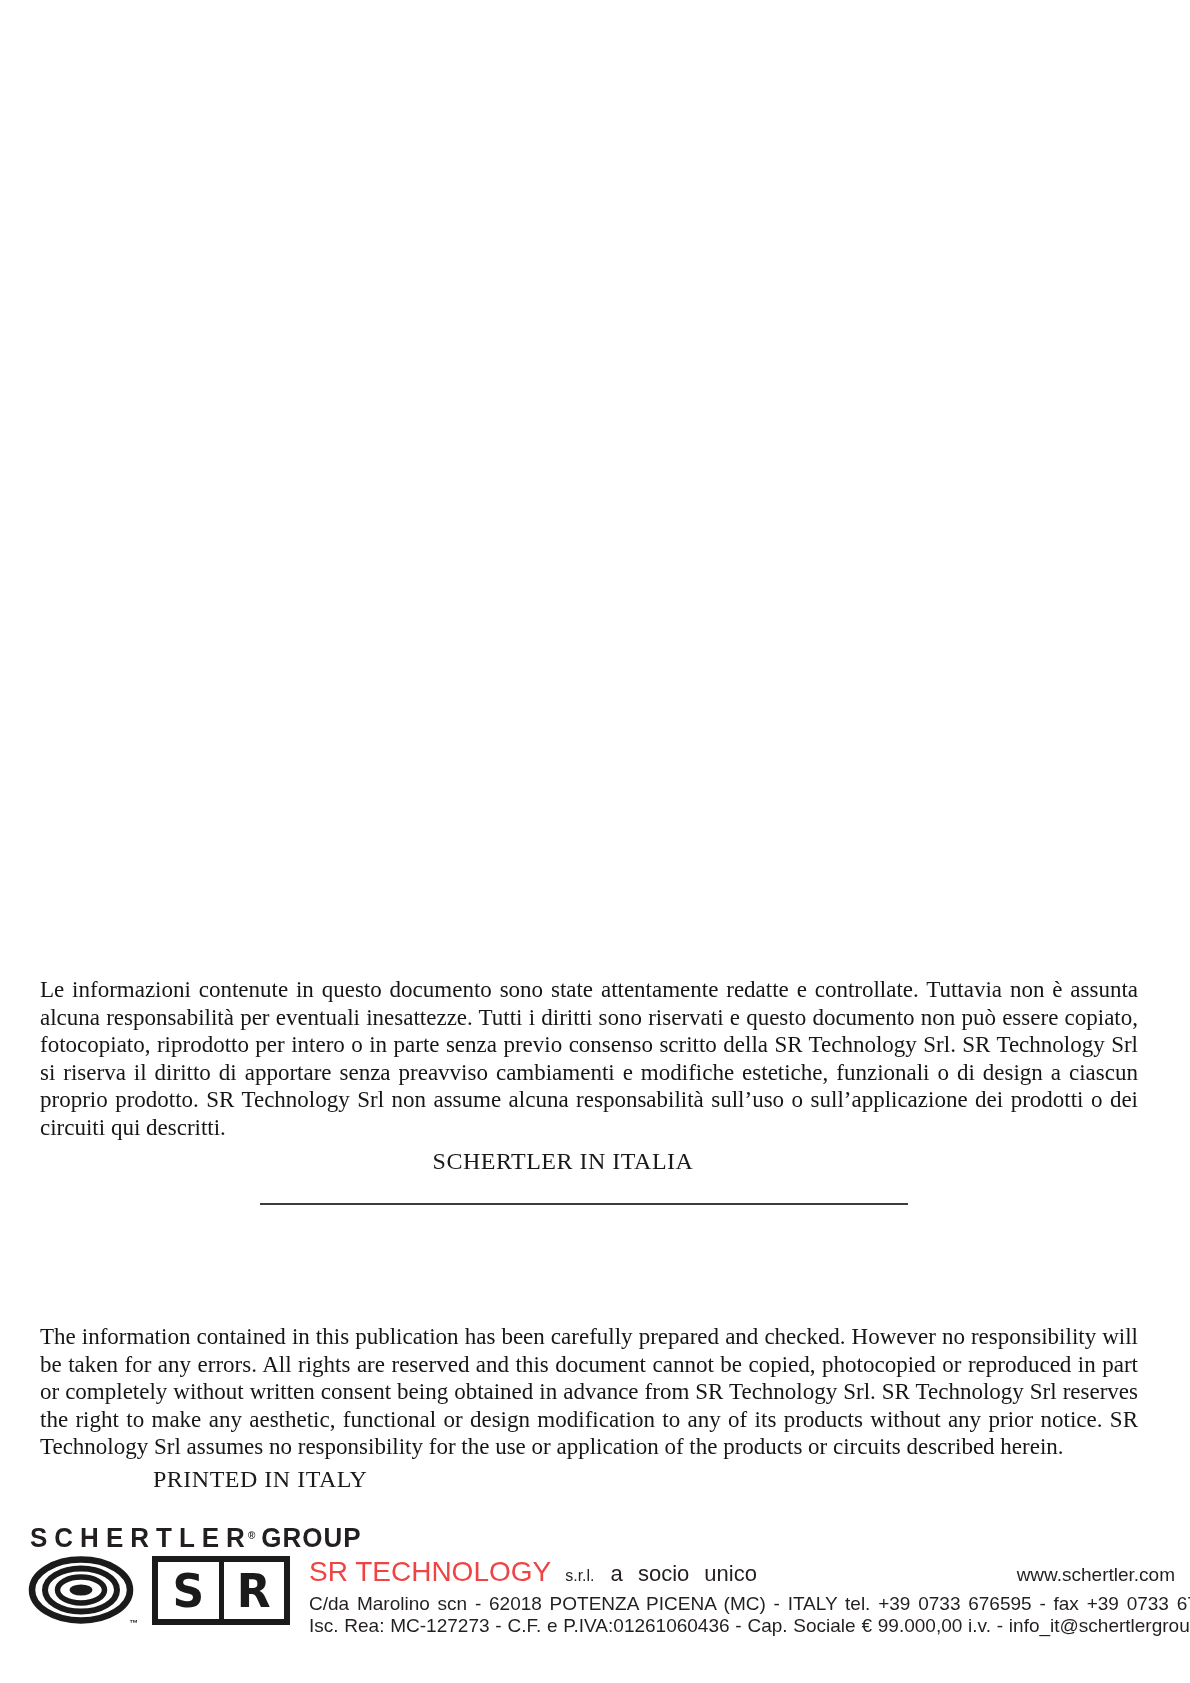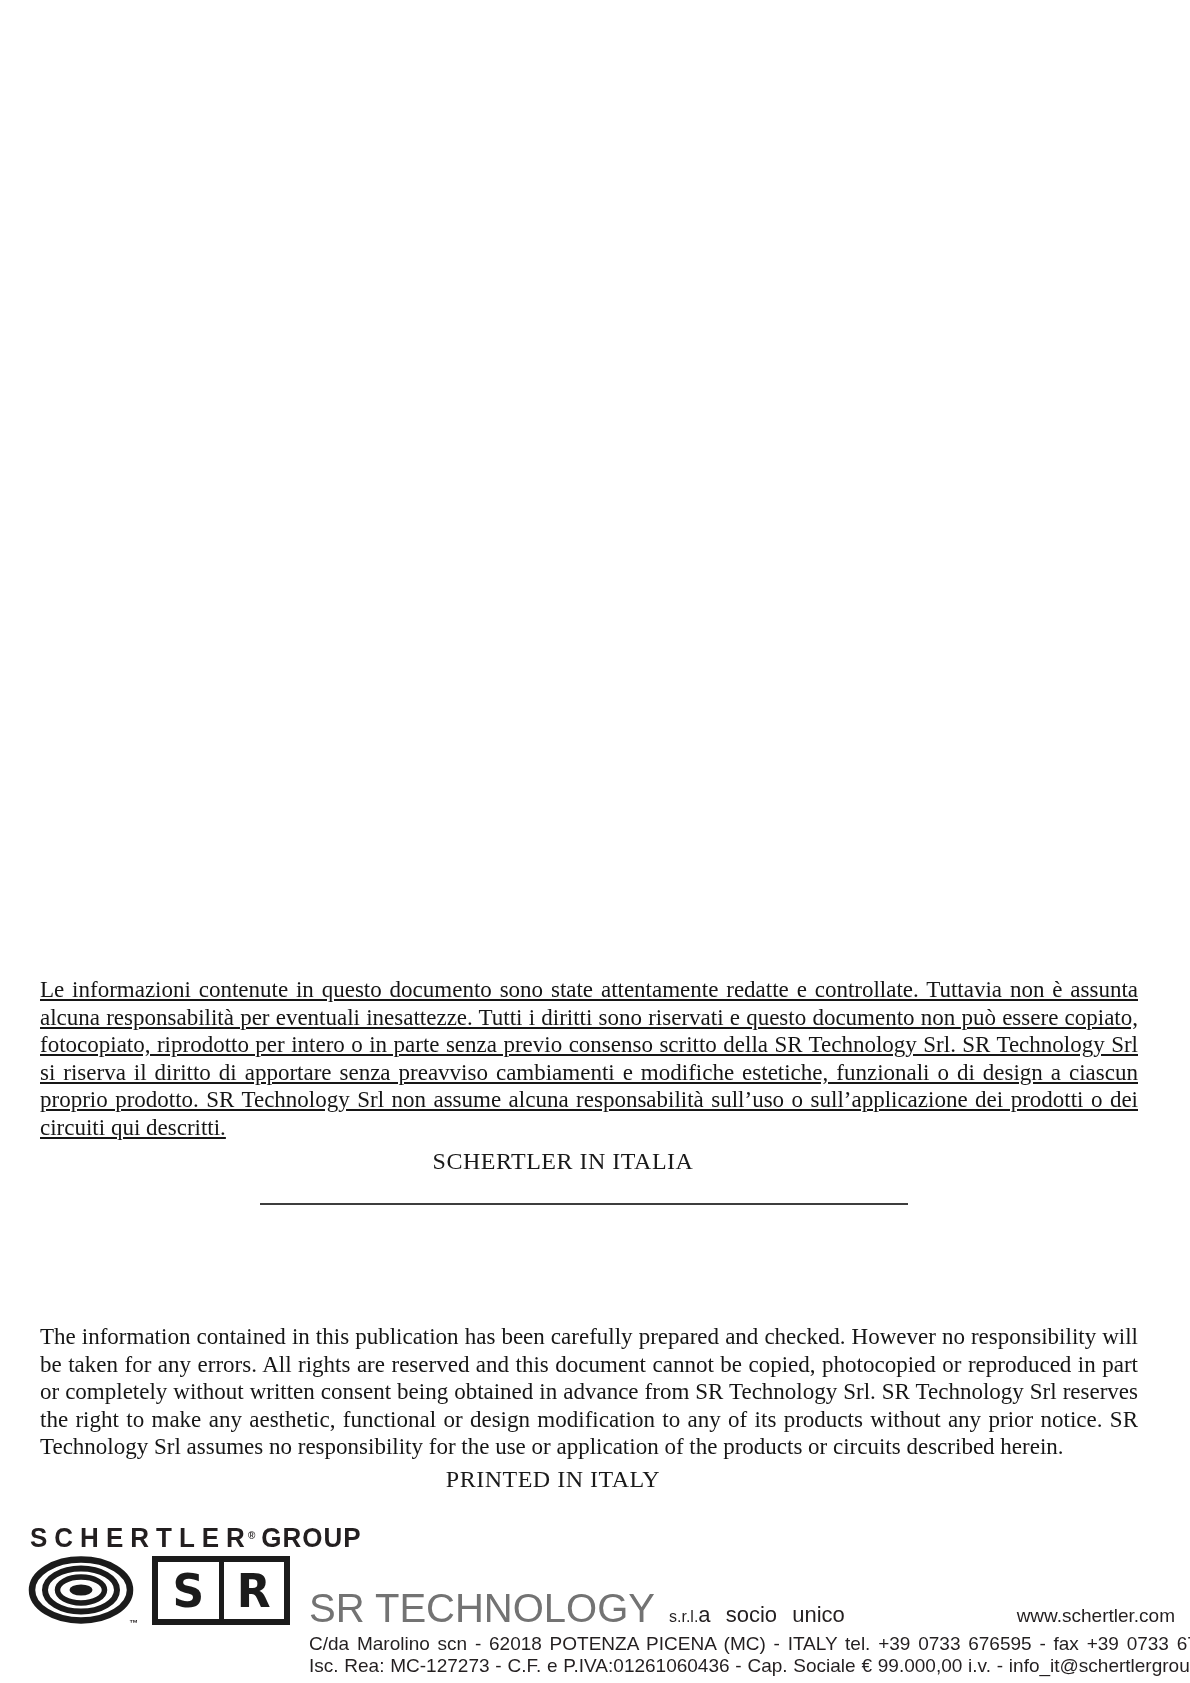"Le informazioni contenute in questo" .para-it { text-decoration: underline -> none }
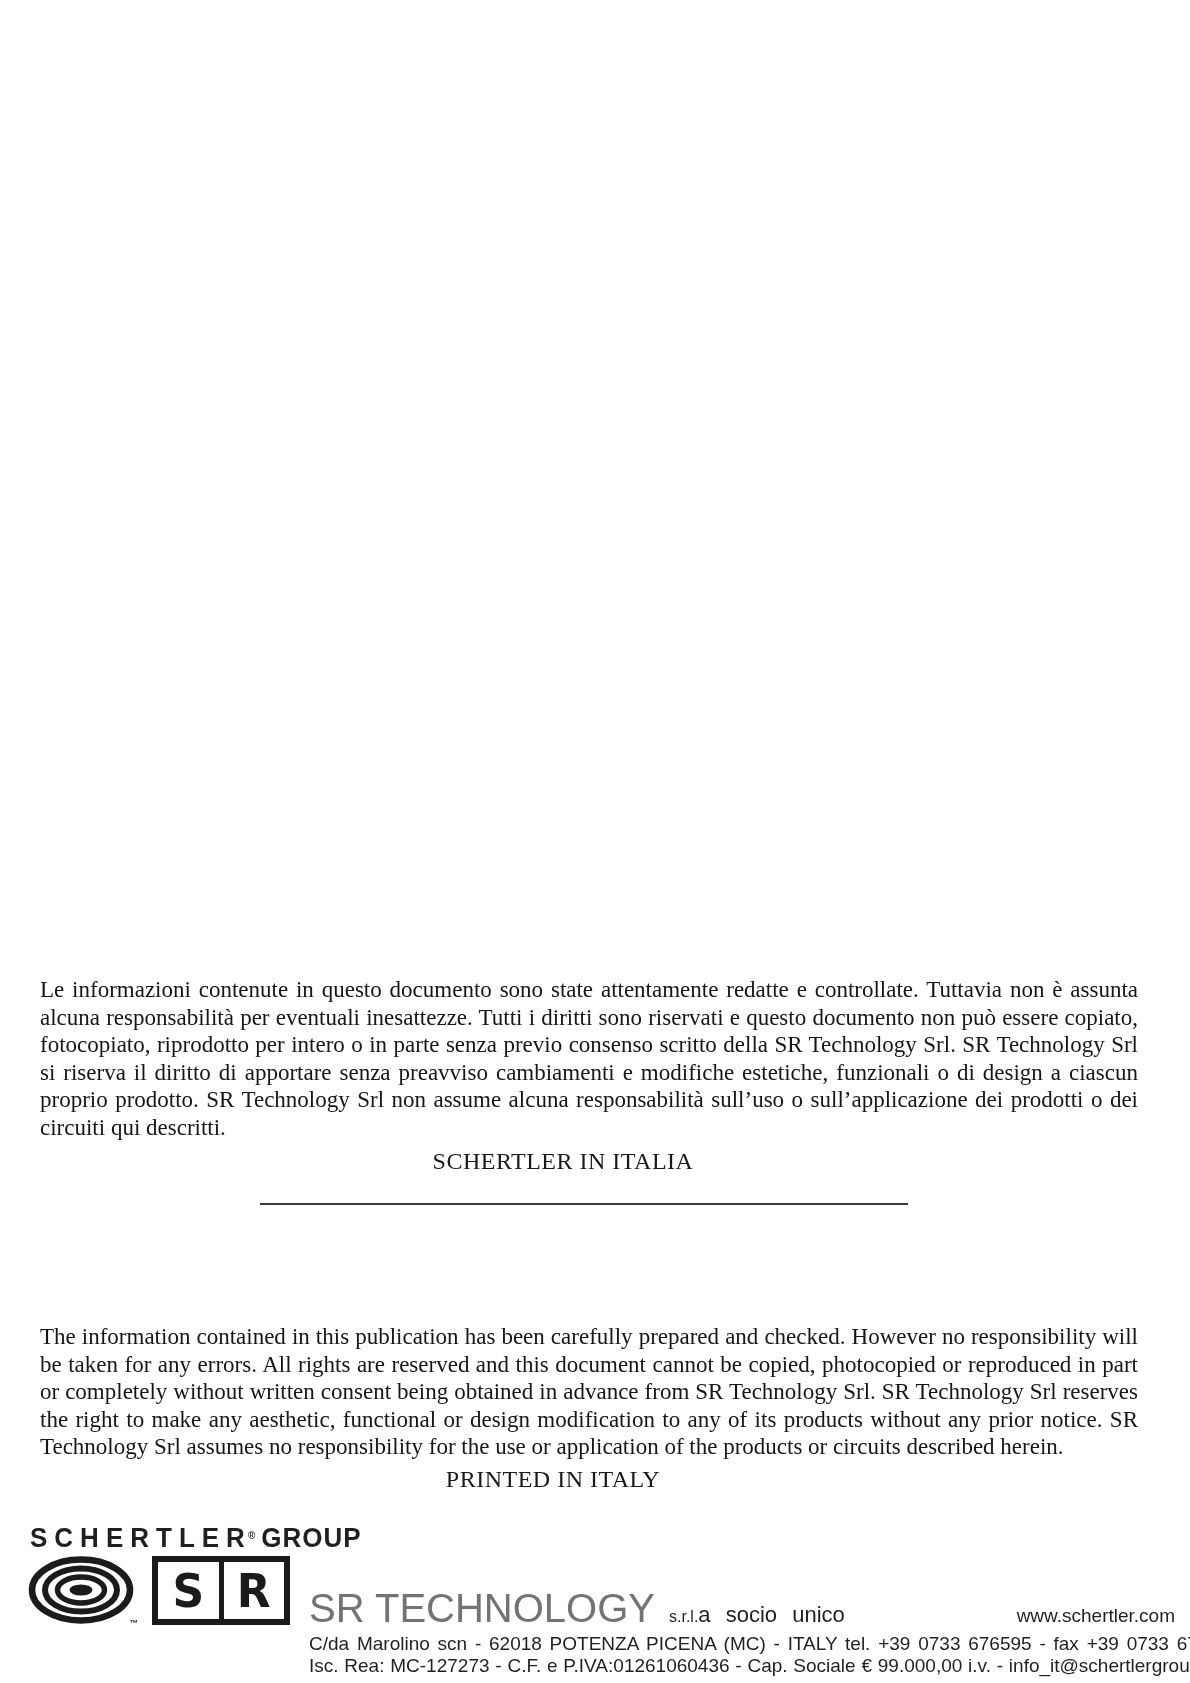"PRINTED IN ITALY" .label-en { text-align: center -> left }
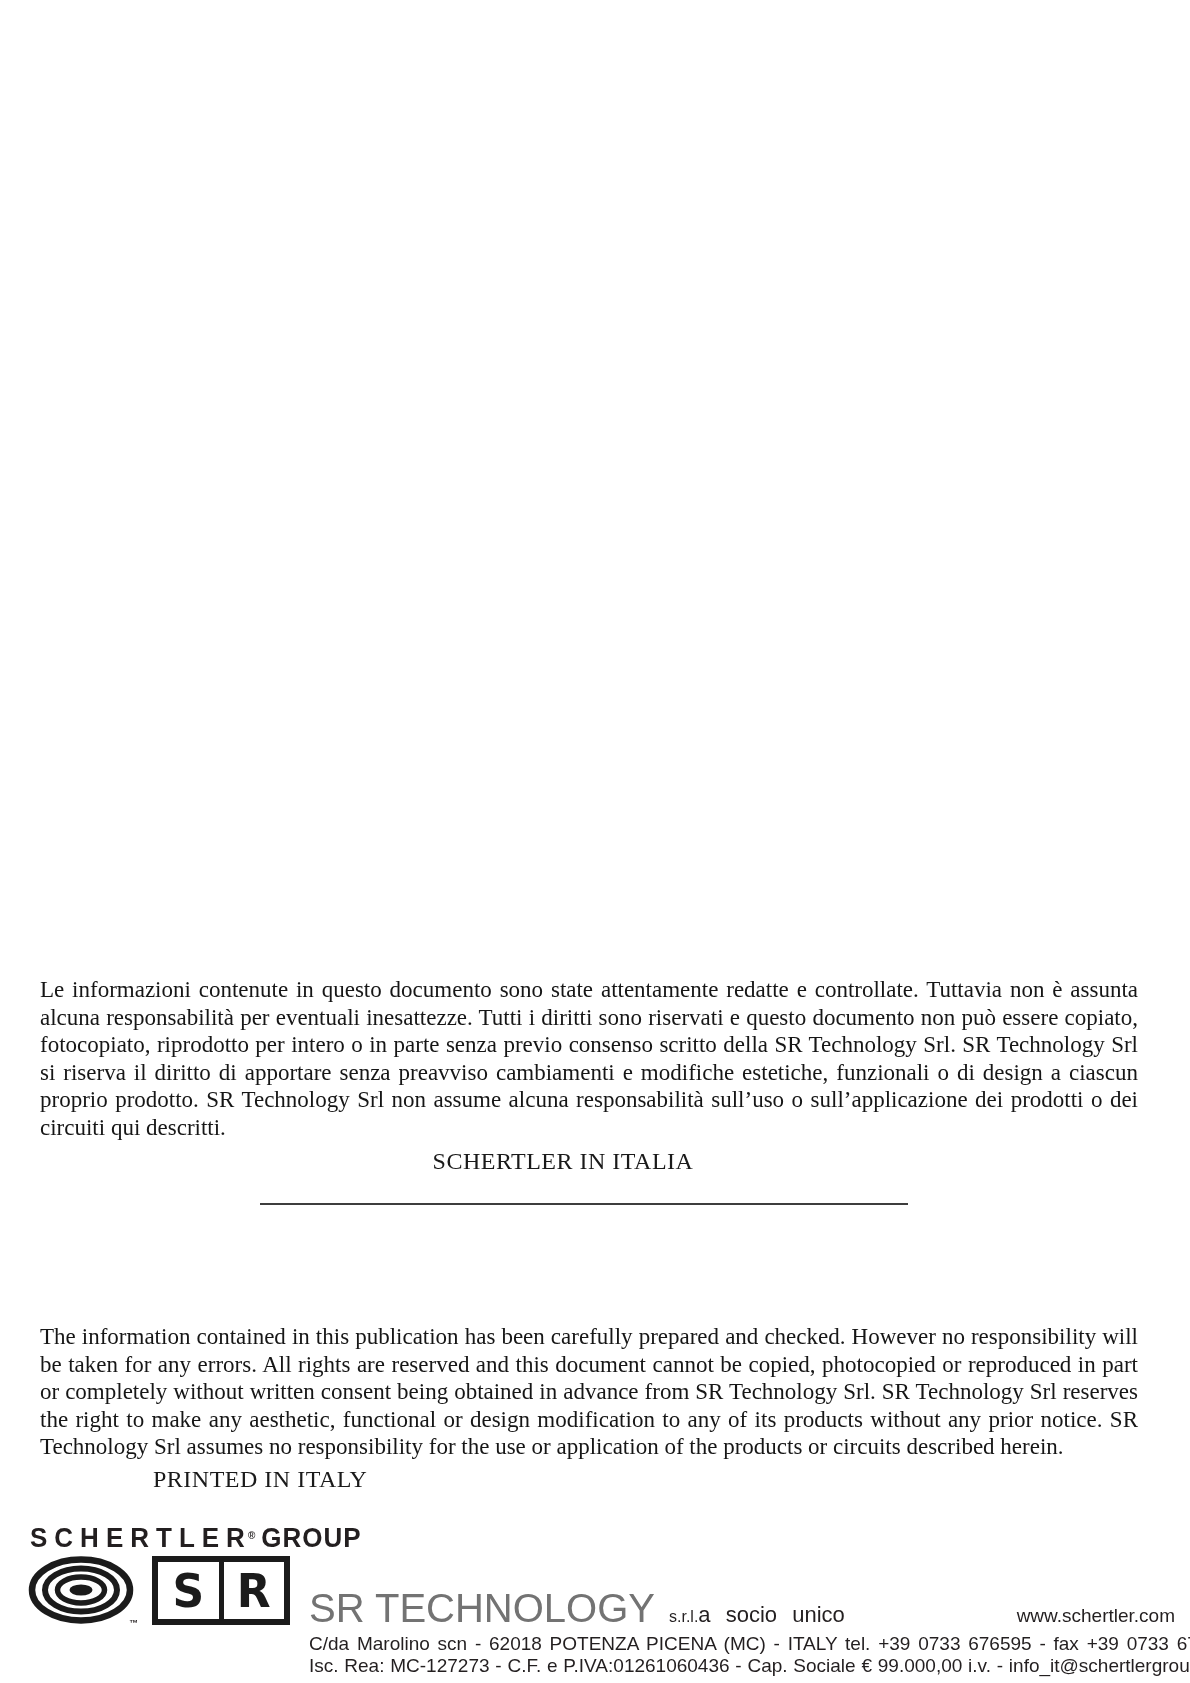"SR TECHNOLOGY" .company { color: #737373 -> #ef4444; font-size: 40px -> 28px; margin-top: 36px -> none }
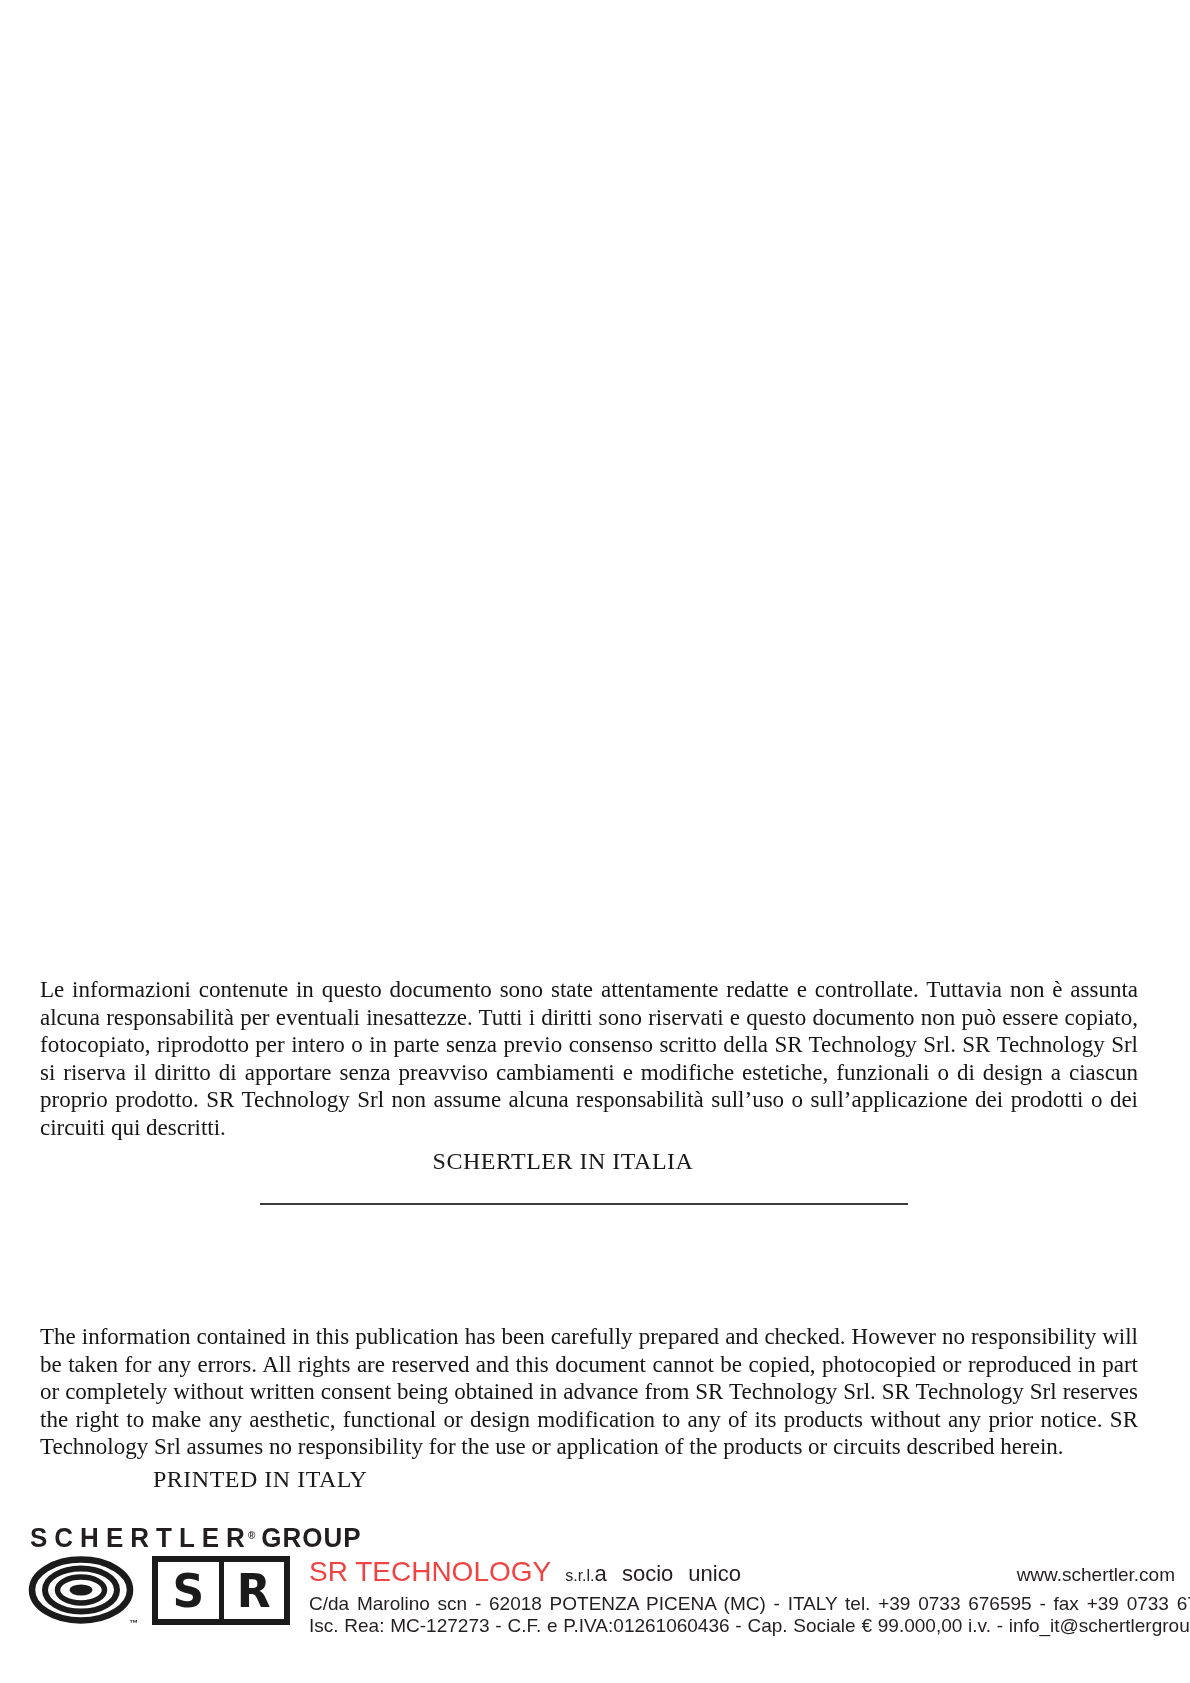"a socio unico" .company-type { margin-left: none -> 16px }
